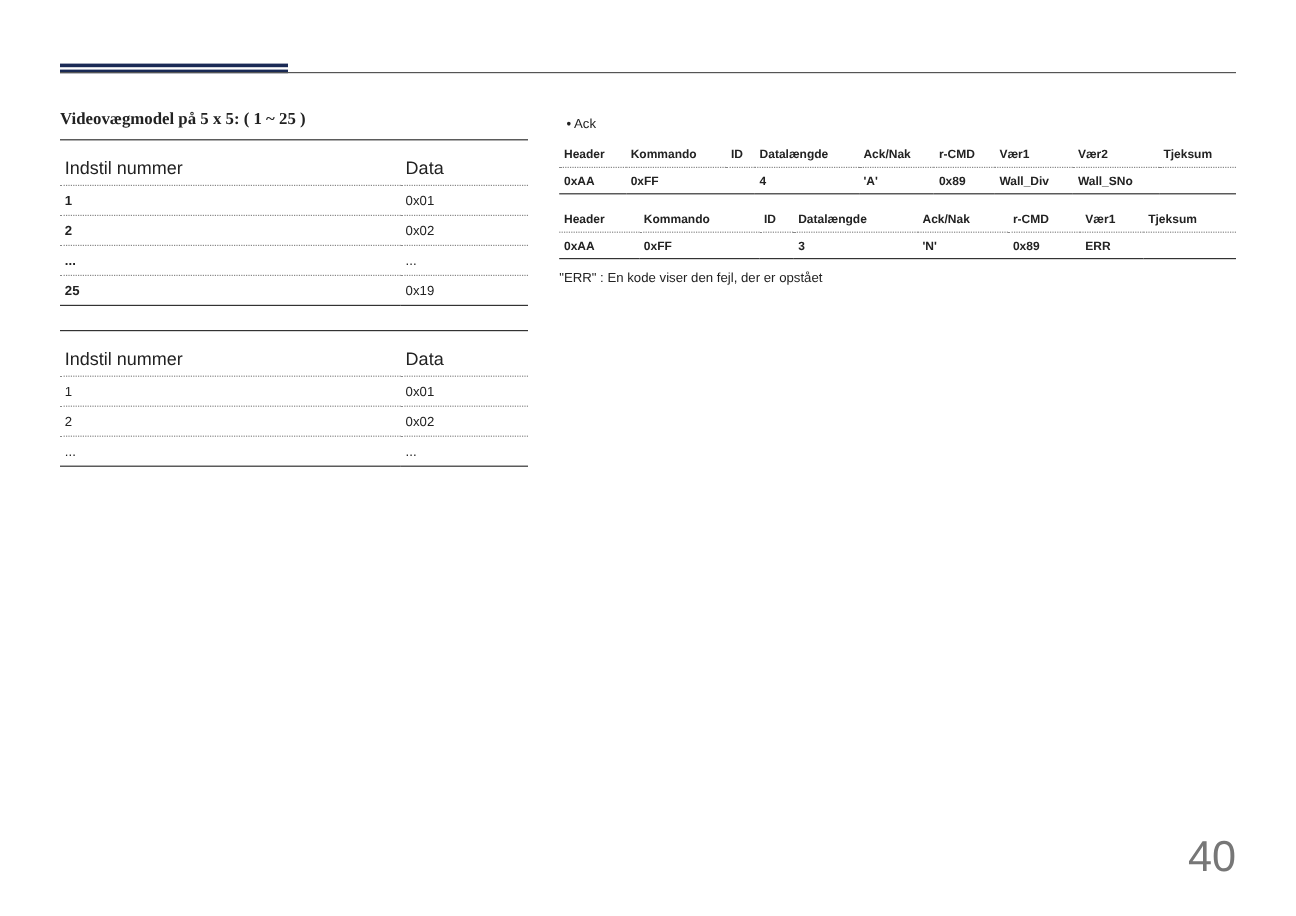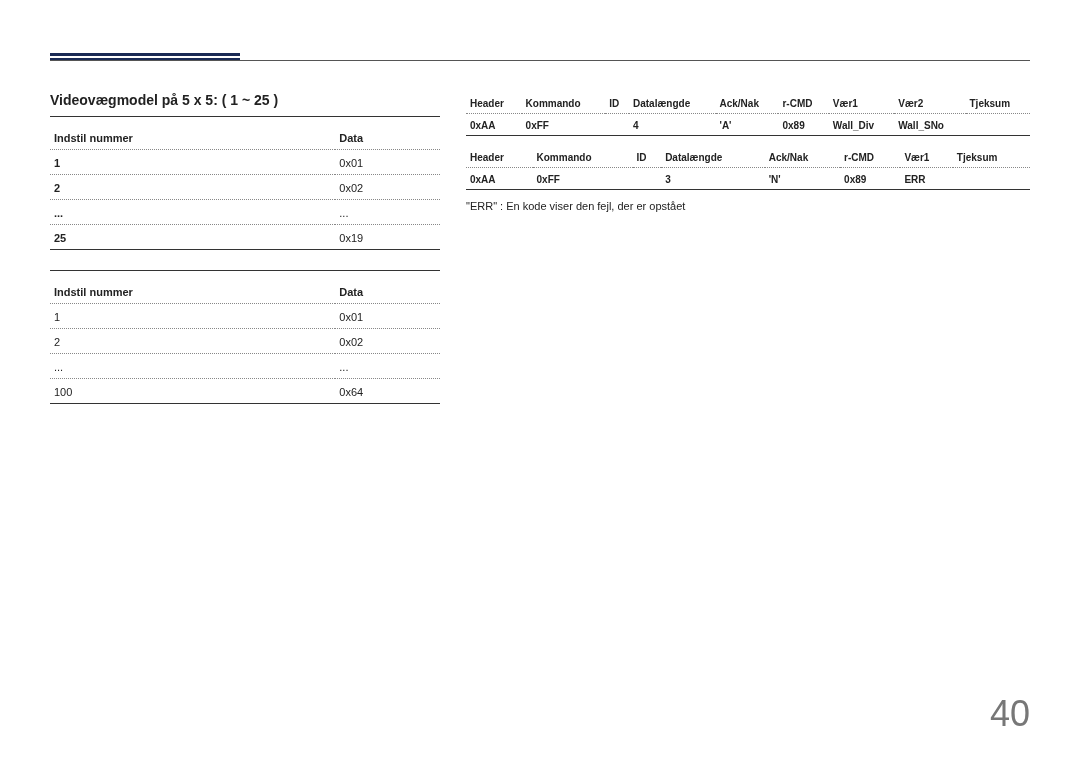"Videovægmodel på 5 x 5:" .heading { font-family: none -> Liberation Serif, serif }
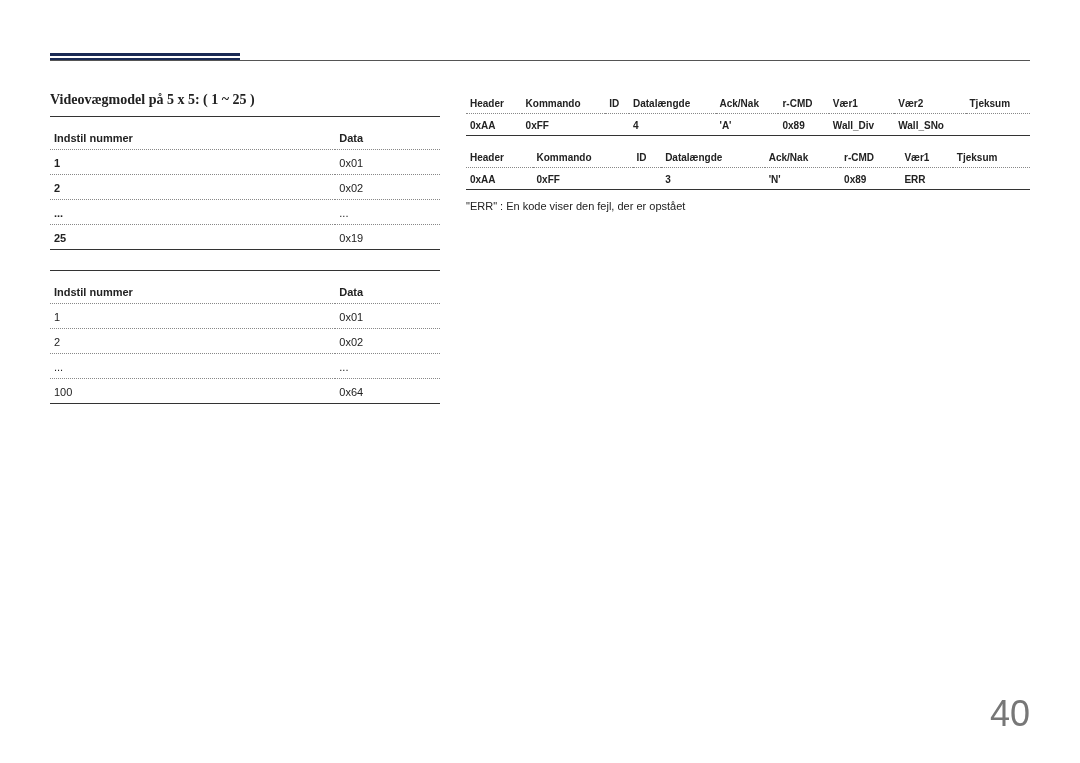"Ack" ul.bullet { html: none -> <ul> <li>Ack</li> </ul> }
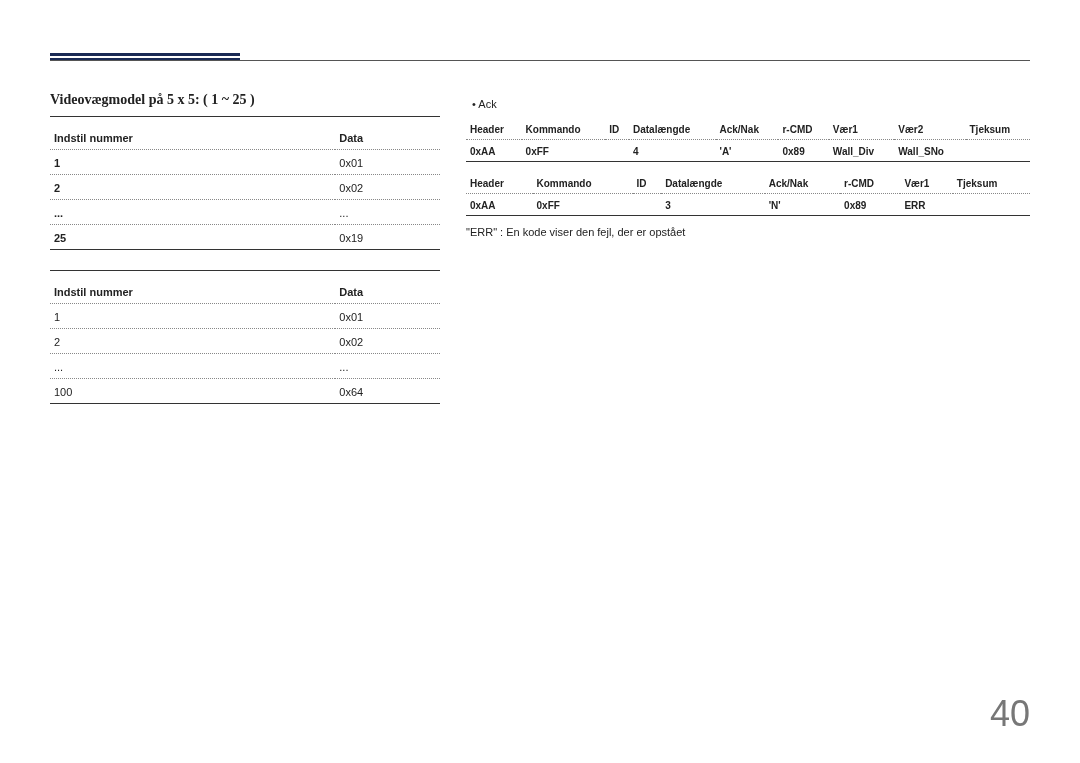"Indstil nummer" table.data thead th { font-size: 11px -> 15px; font-weight: bold -> normal }
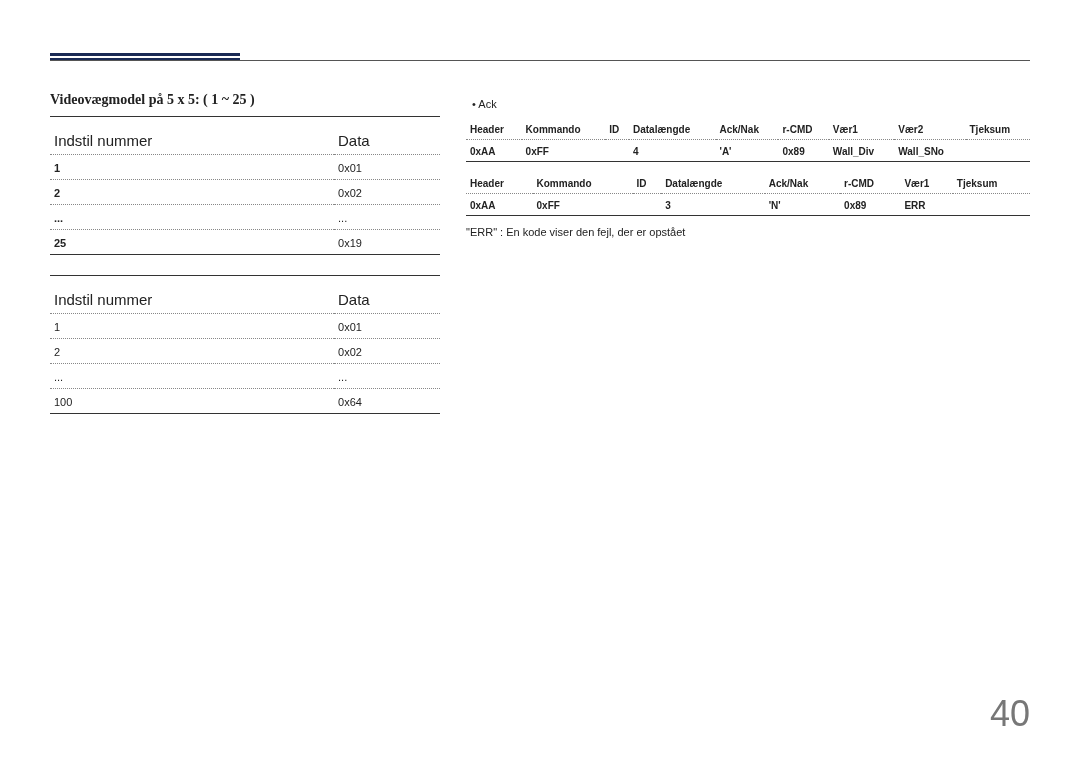"100" tr { html: <tr> <td>100</td> <td>0x64</td> </tr> -> none }
